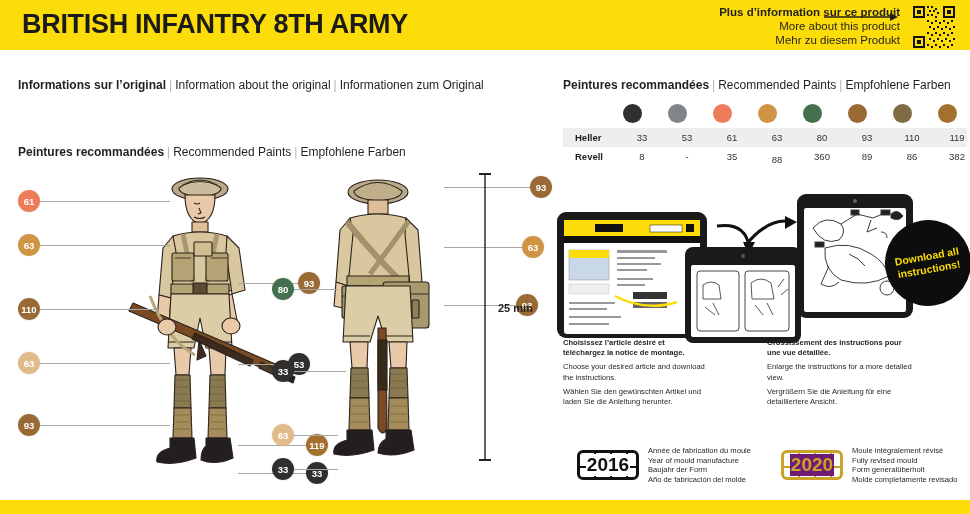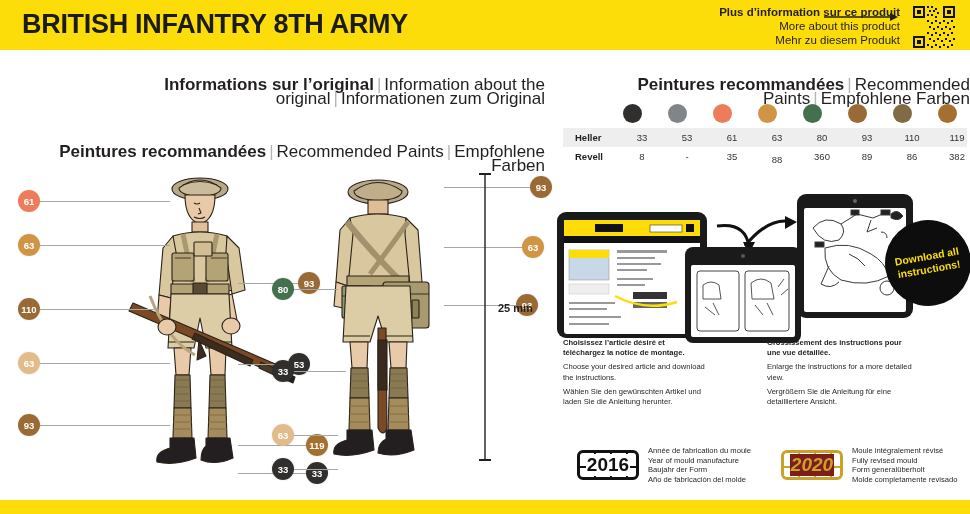"Informations sur l’original |" .sec-head { font-size: 17px -> 12px }
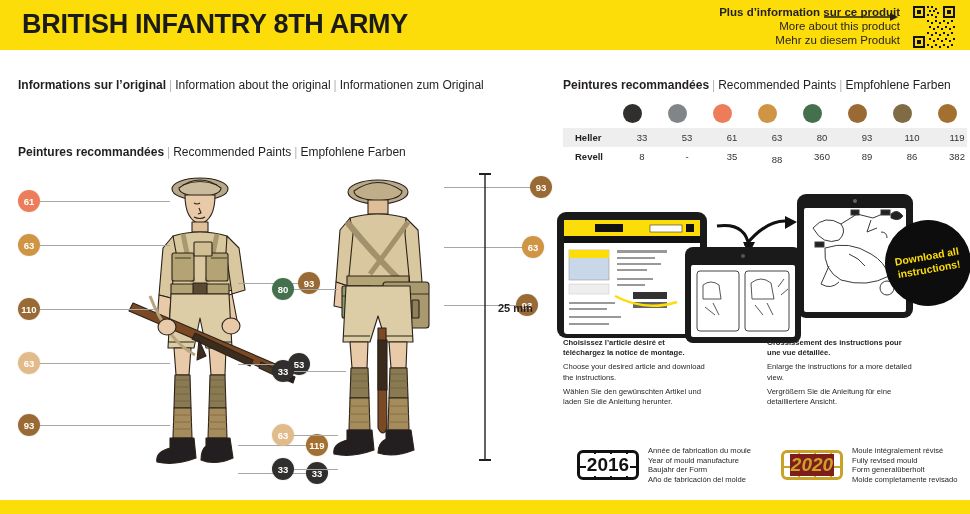"2020" span { background: #7f1d1d -> #701a75; font-style: italic -> none }
